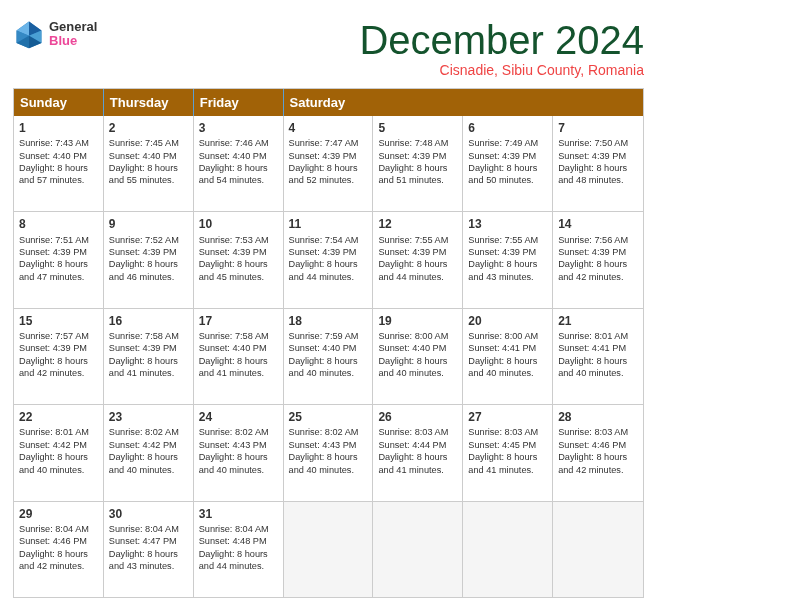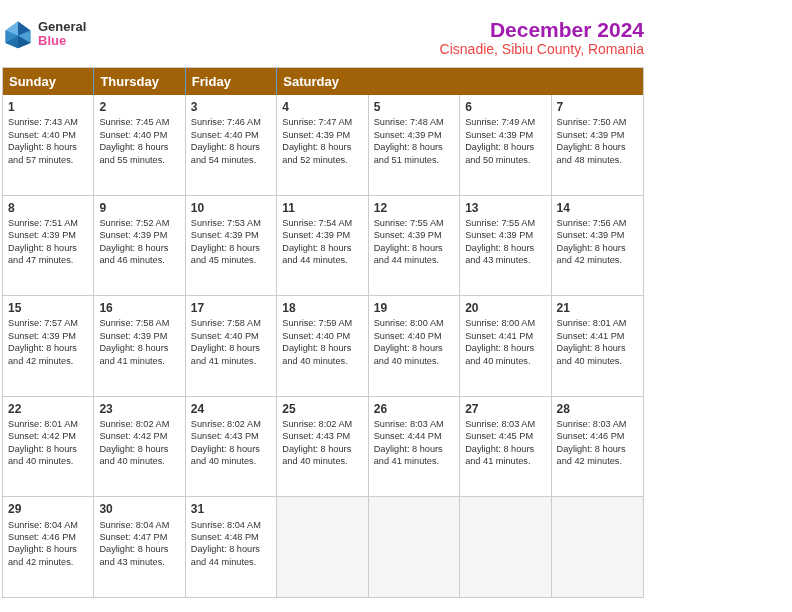"General" .page { padding: 18px 20px 14px 2px -> 18px 20px 14px 13px }
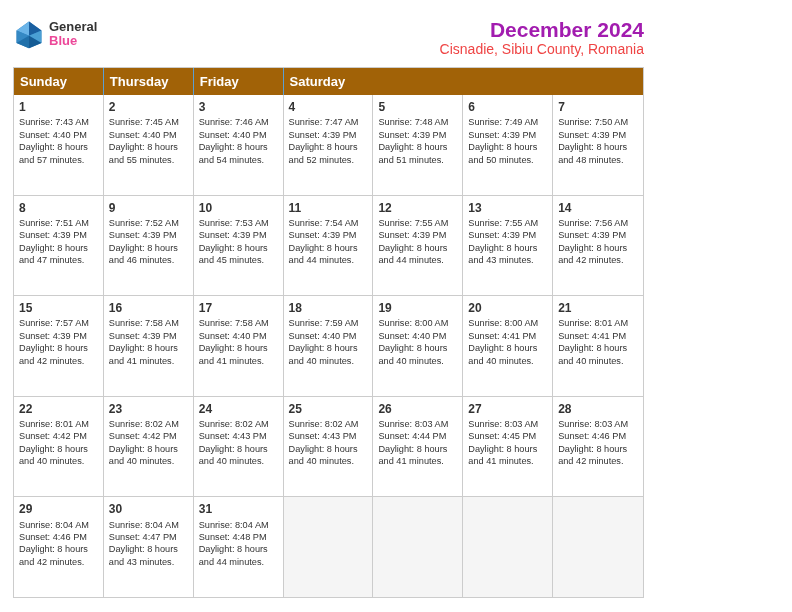"December 2024" .title-block h1 { color: #a21caf -> #14532d; font-size: 21px -> 40px; font-weight: bold -> normal }
